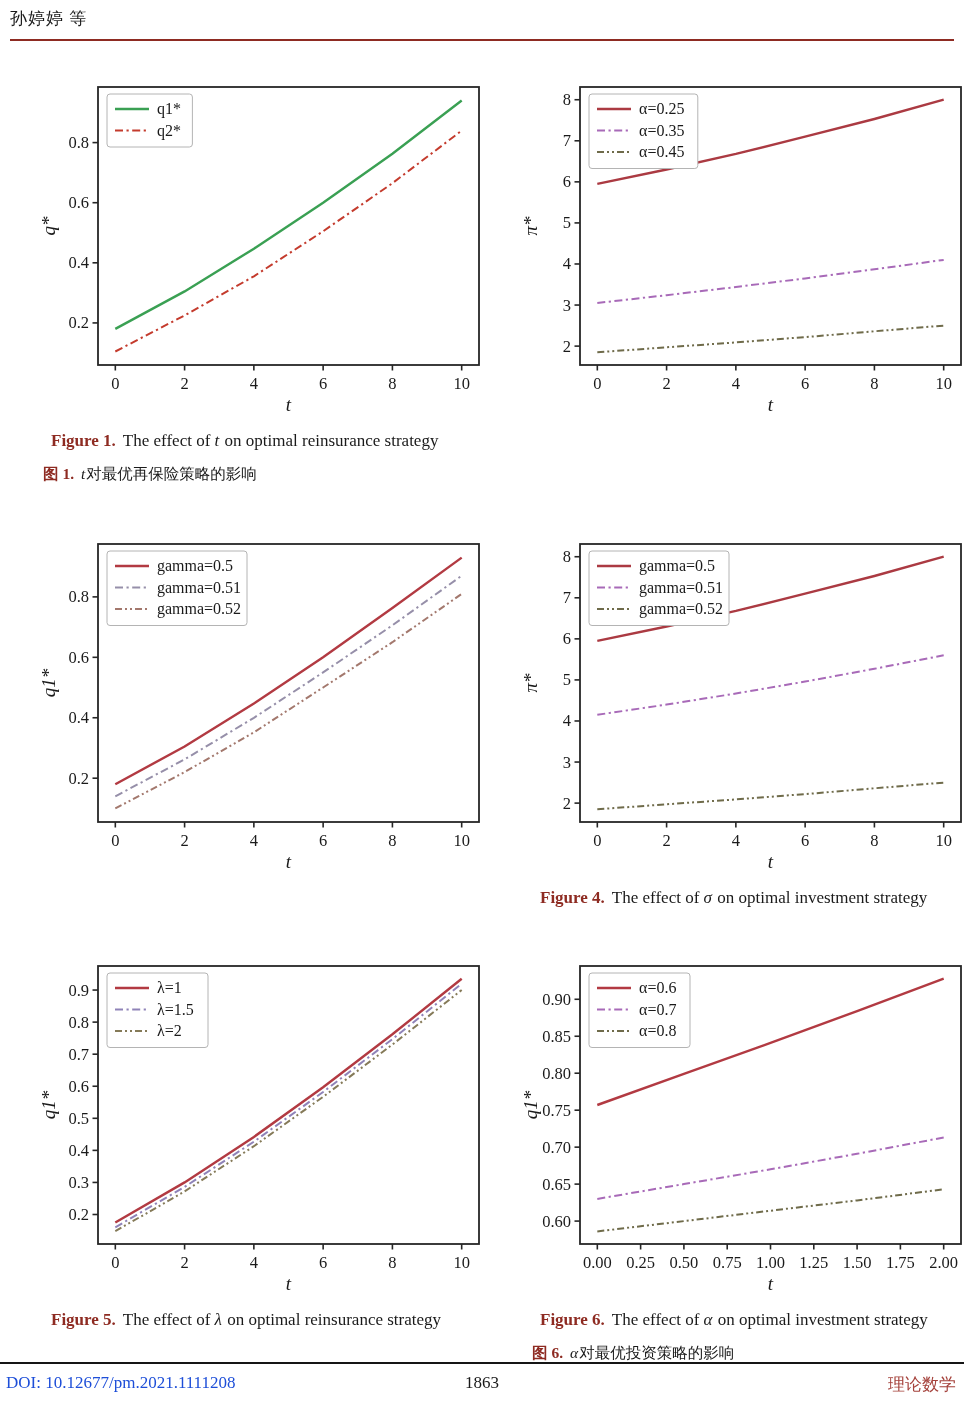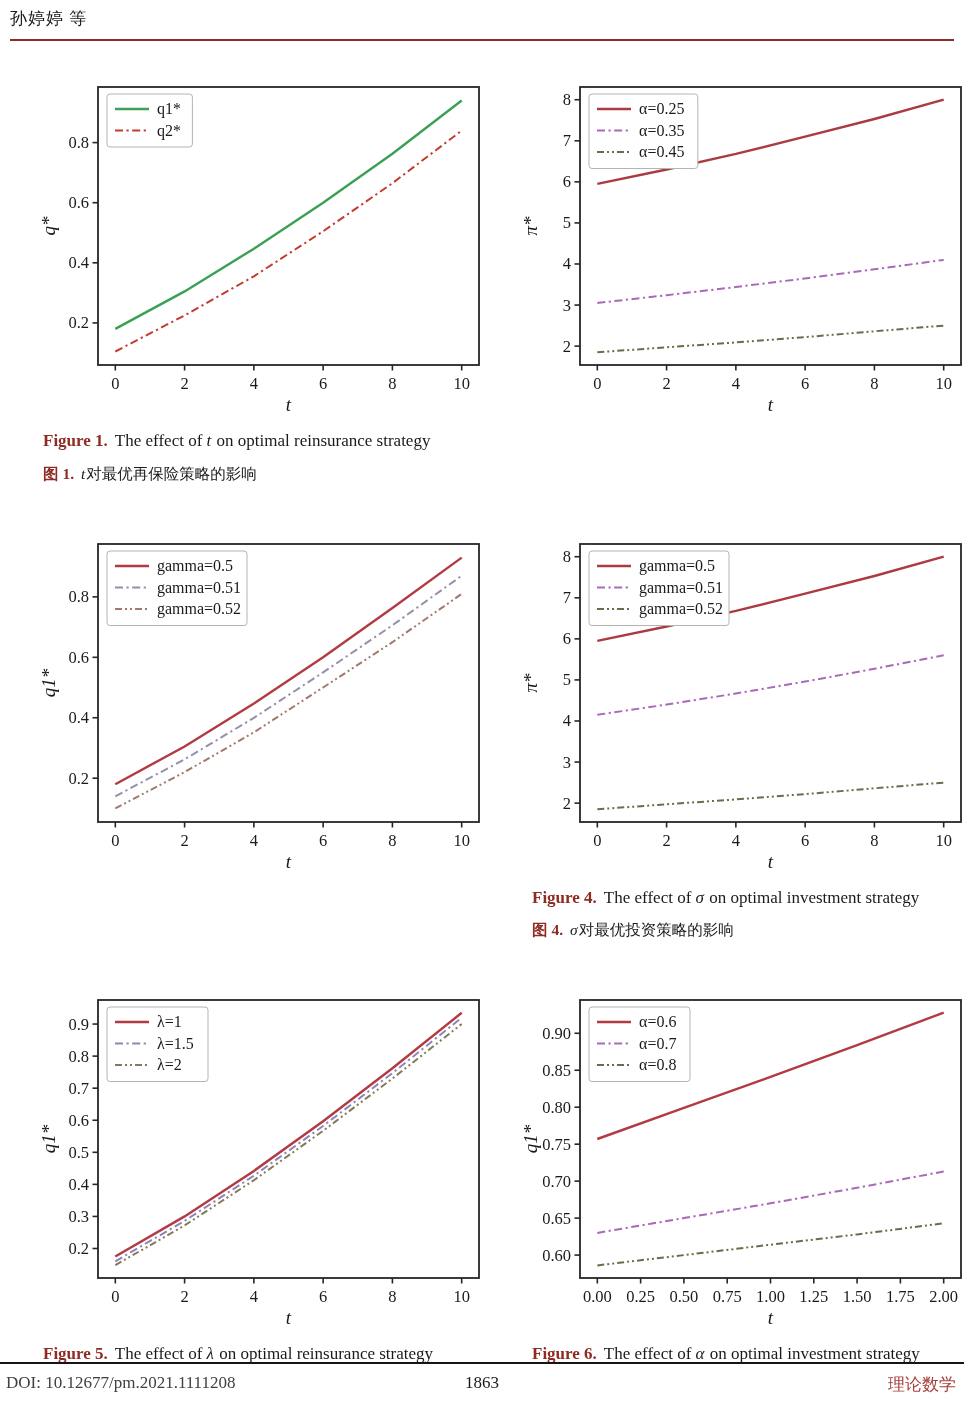"Figure 1. The effect of" .cap-en { margin: 12px 0 0 0 -> 12px 0 0 8px }
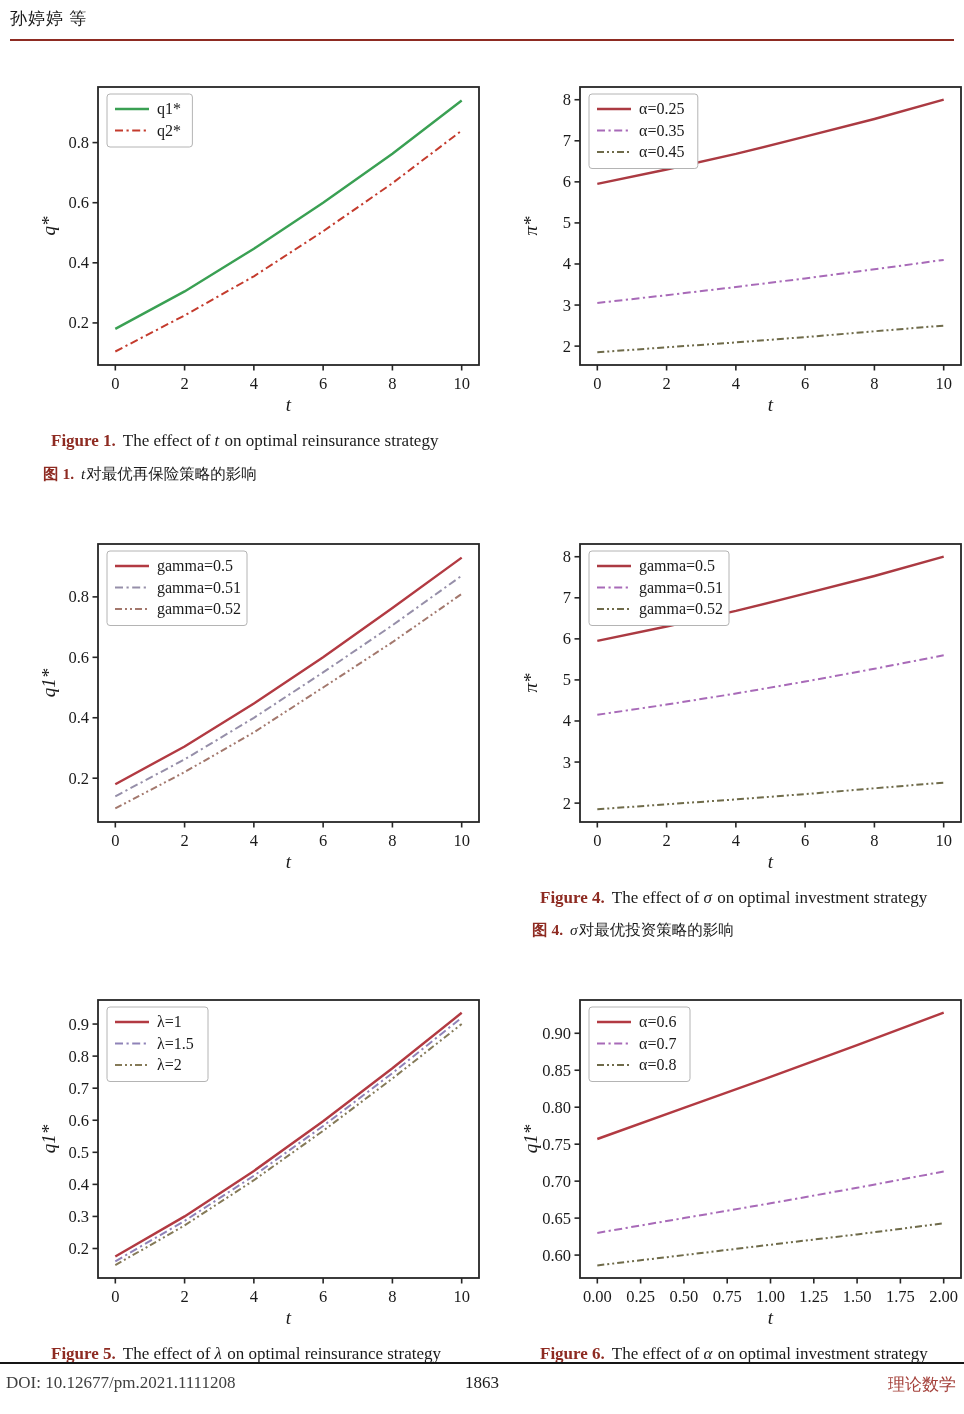"图 4. σ对最优投资策略的影响" p.cap-zh { html: <p><span>图 4.</span><i>σ</i><span>对最优投资策略的影响</span></p> -> none }
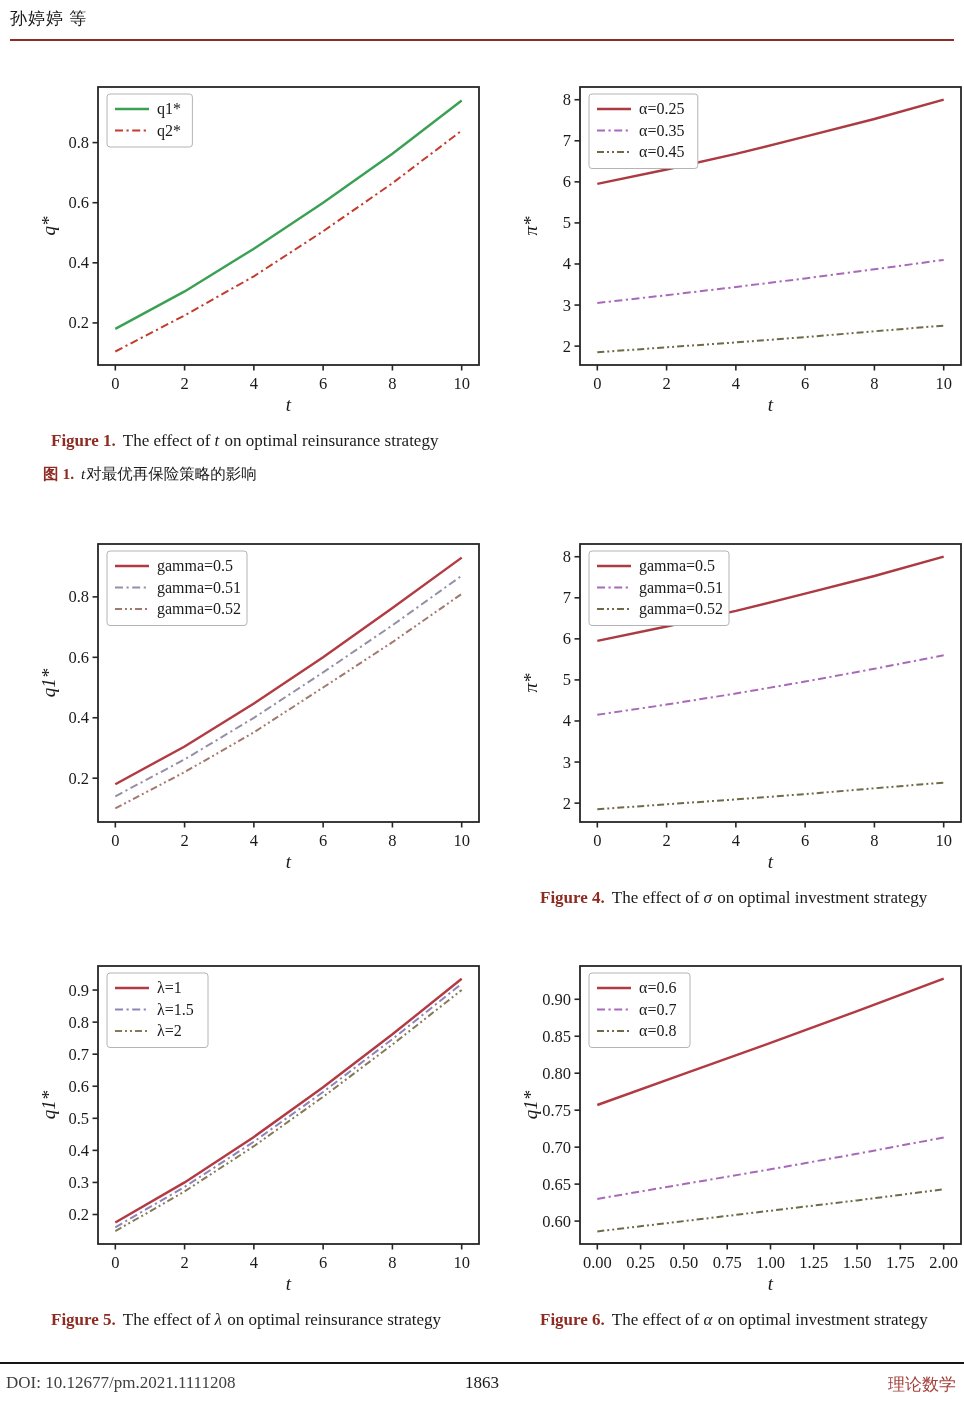"图 6. α对最优投资策略的影响" p.cap-zh { html: none -> <p><span>图 6.</span><i>α</i><span>对最优投资策略的影响</span></p> }
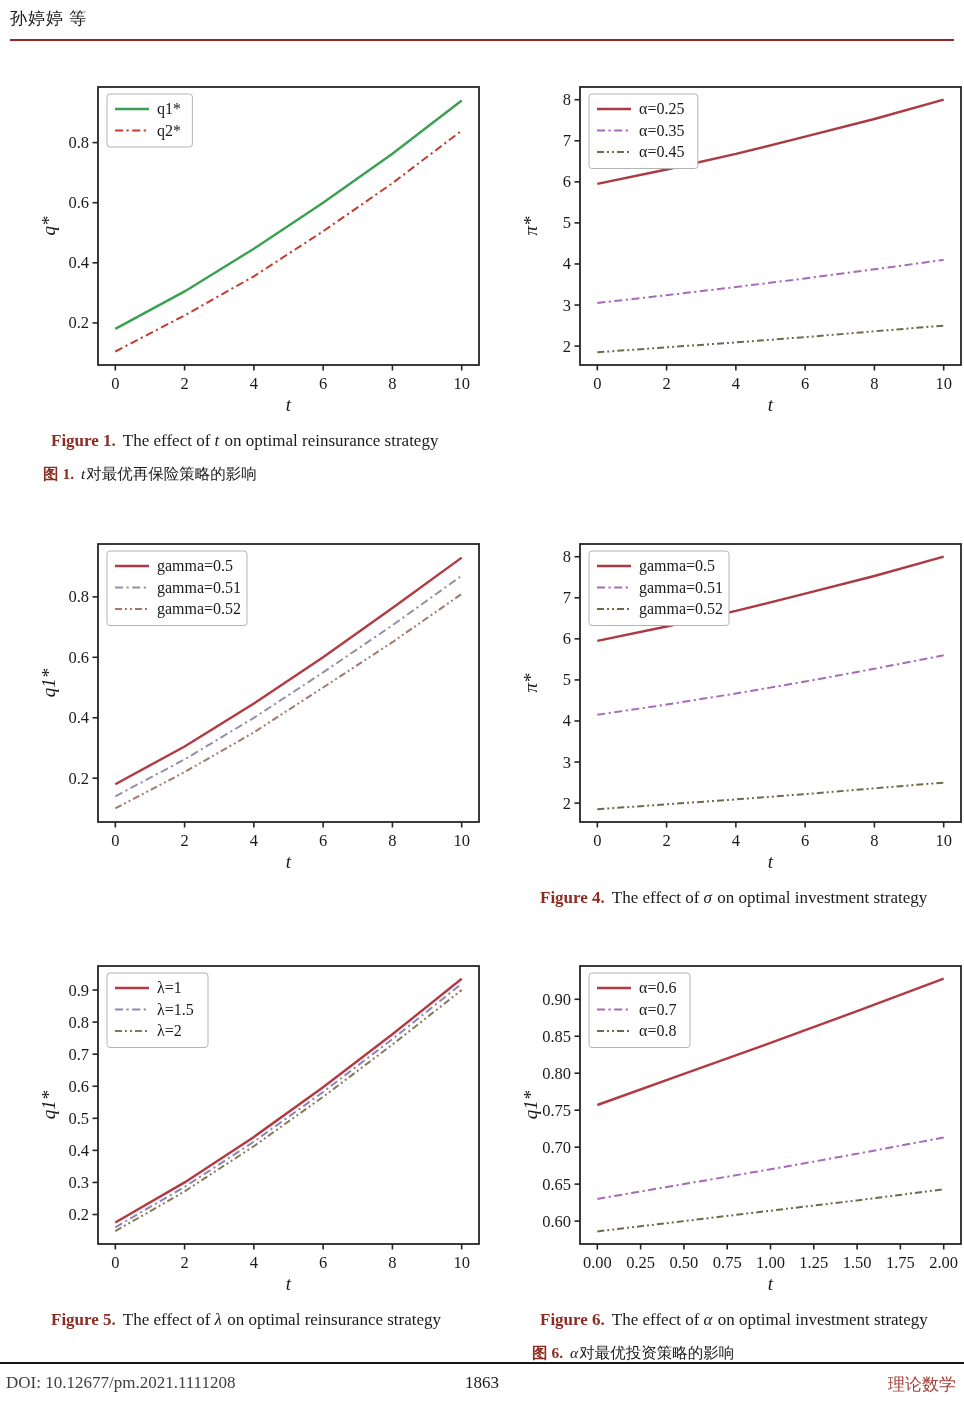"DOI: 10.12677/pm.2021.1111208" .footer-doi { color: #404040 -> #1d4ed8 }
